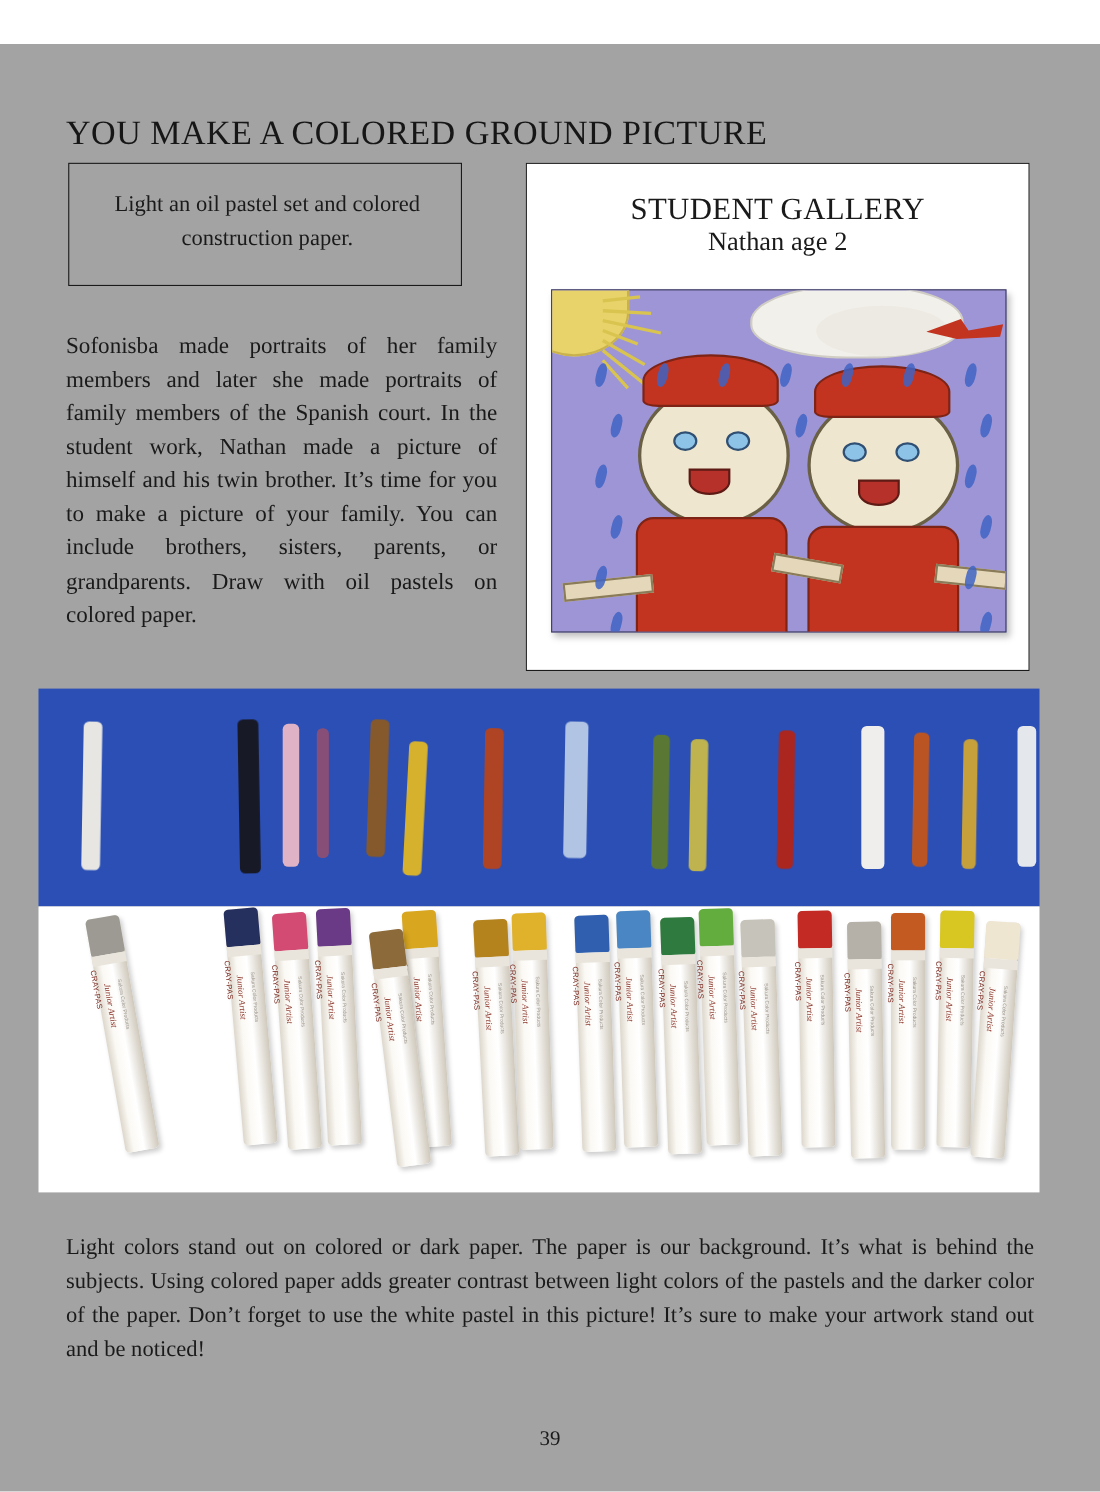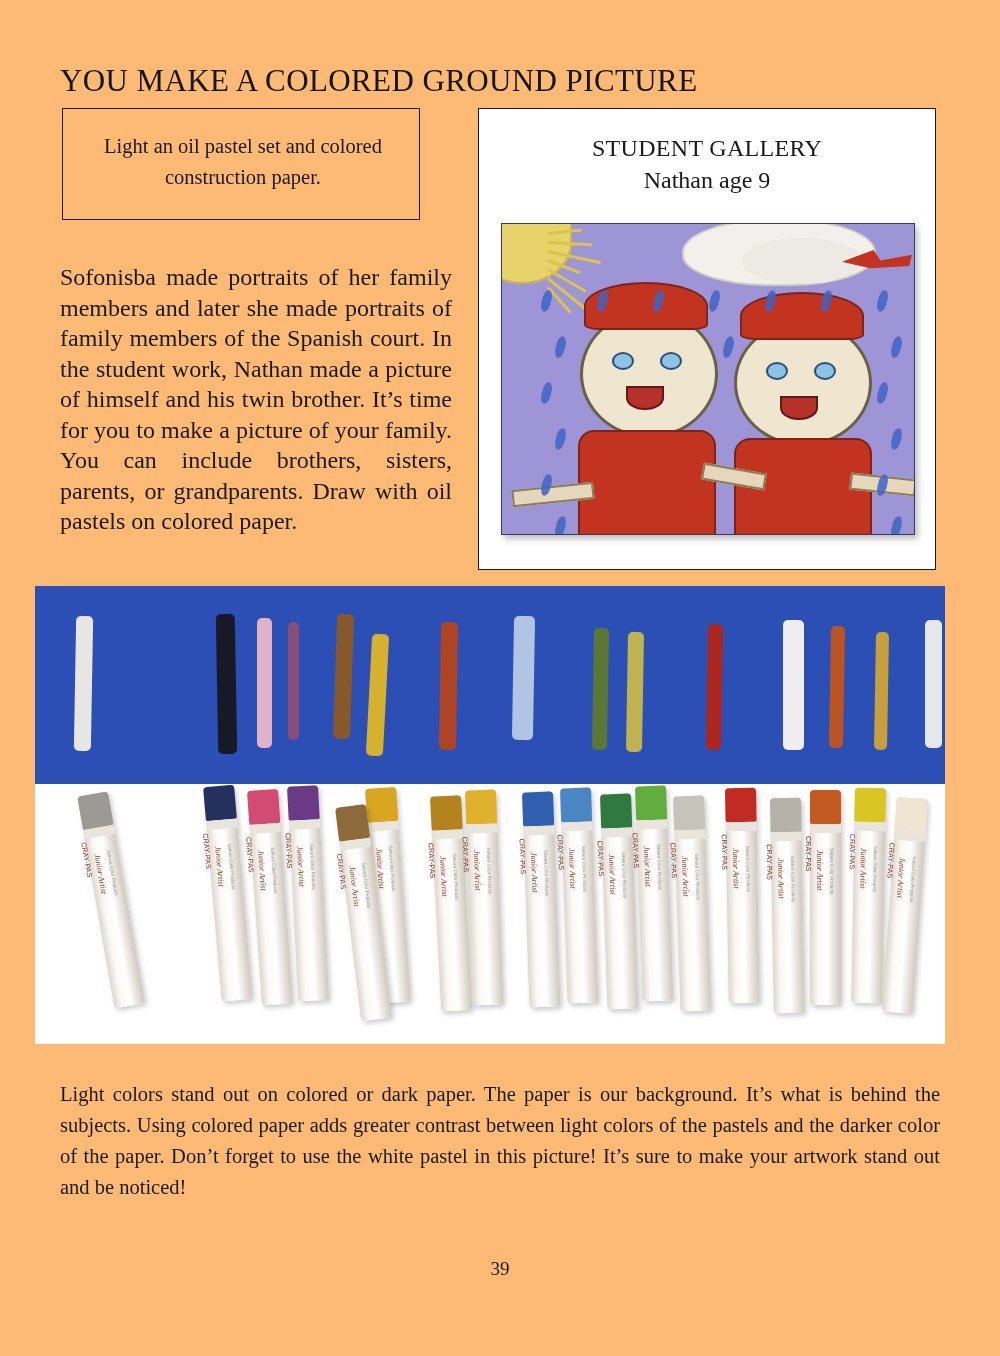"YOU MAKE A COLORED GROUND" .page { background: #fdba74 -> #a3a3a3; margin-top: none -> 40px }
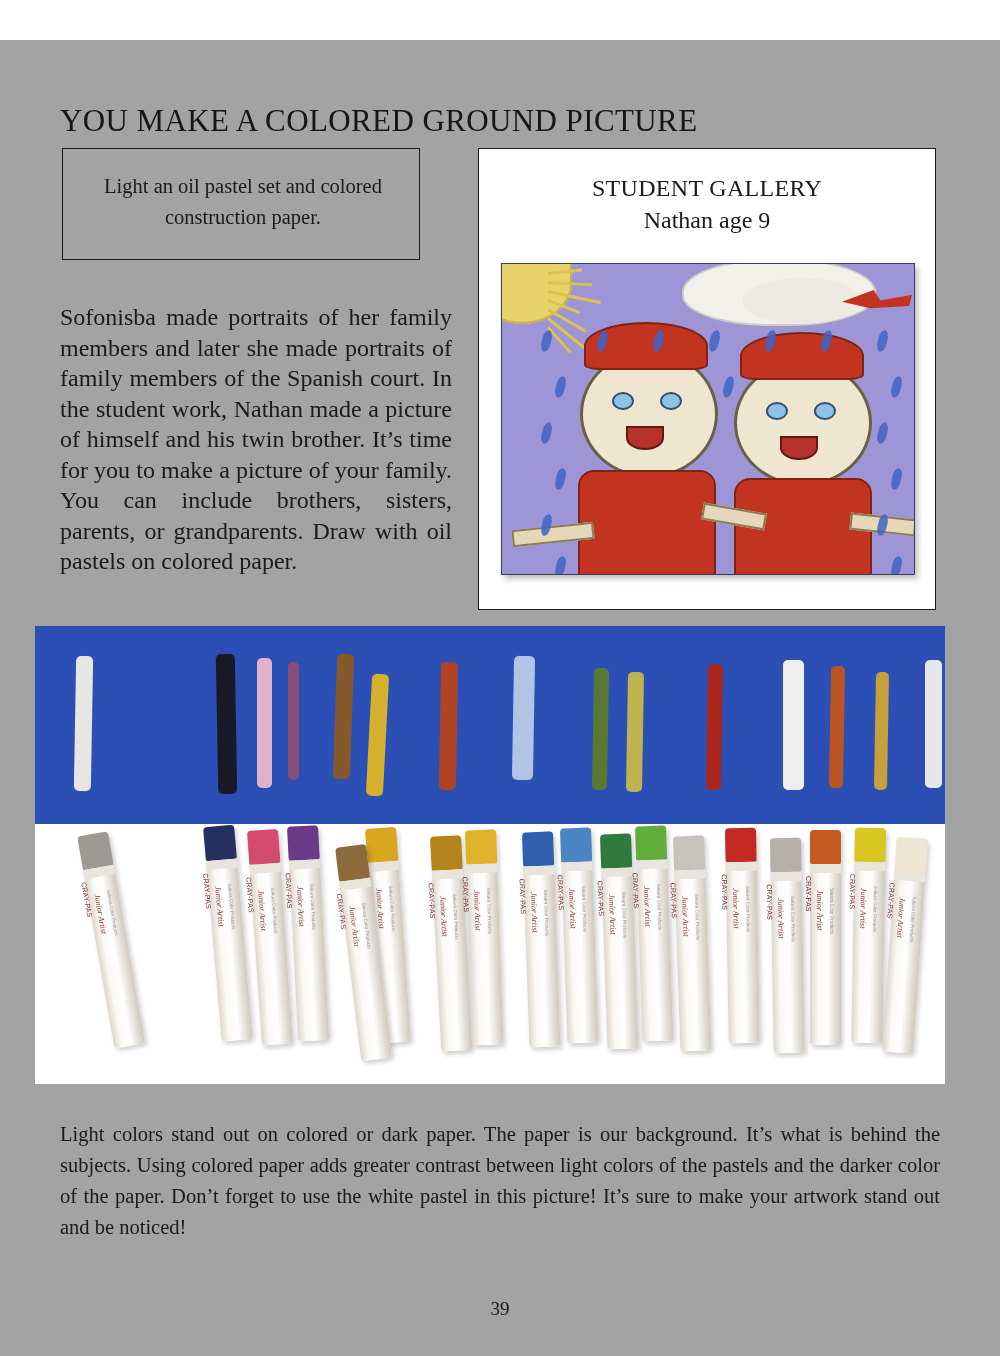"STUDENT GALLERY" .gallery-title { font-size: 24px -> 28px }
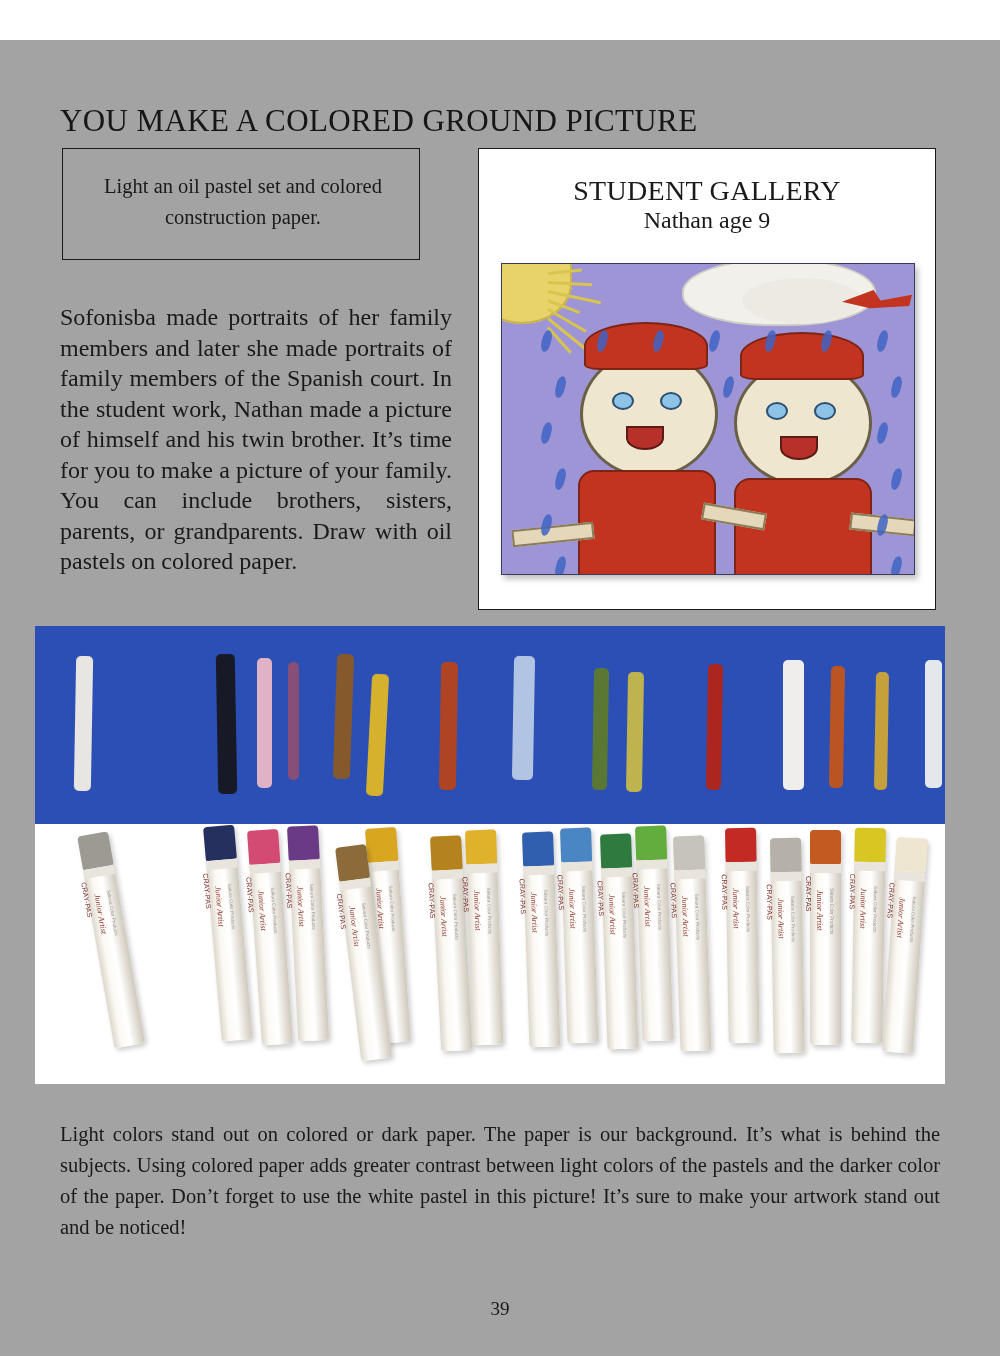"Nathan age 9" div.gallery-sub { text: 9 -> 2 }
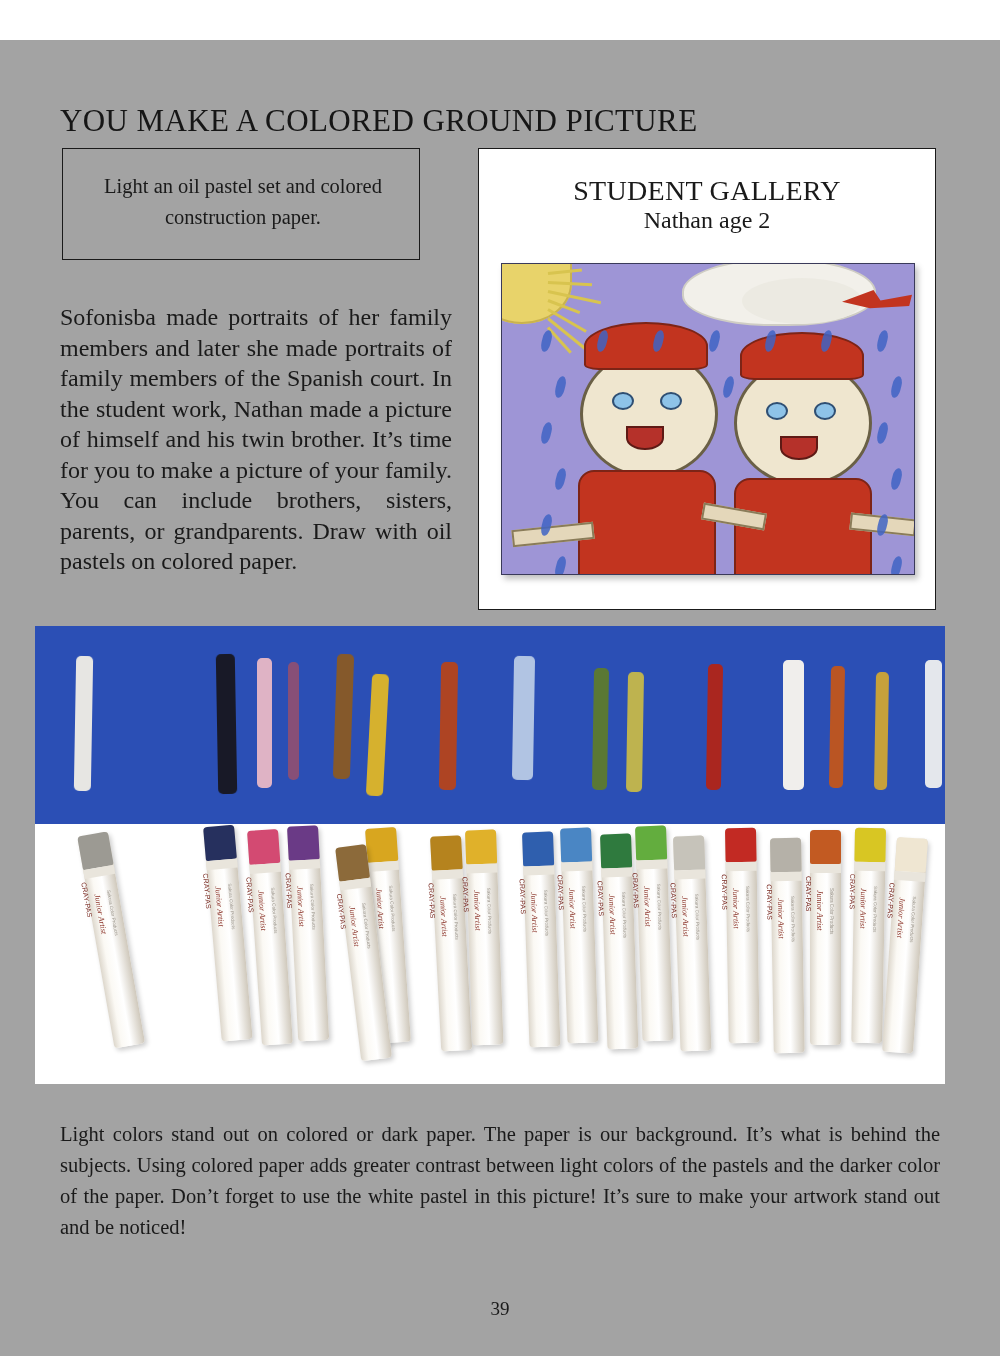"Sofonisba made portraits of her" .body-left { font-size: 24px -> 21px }
